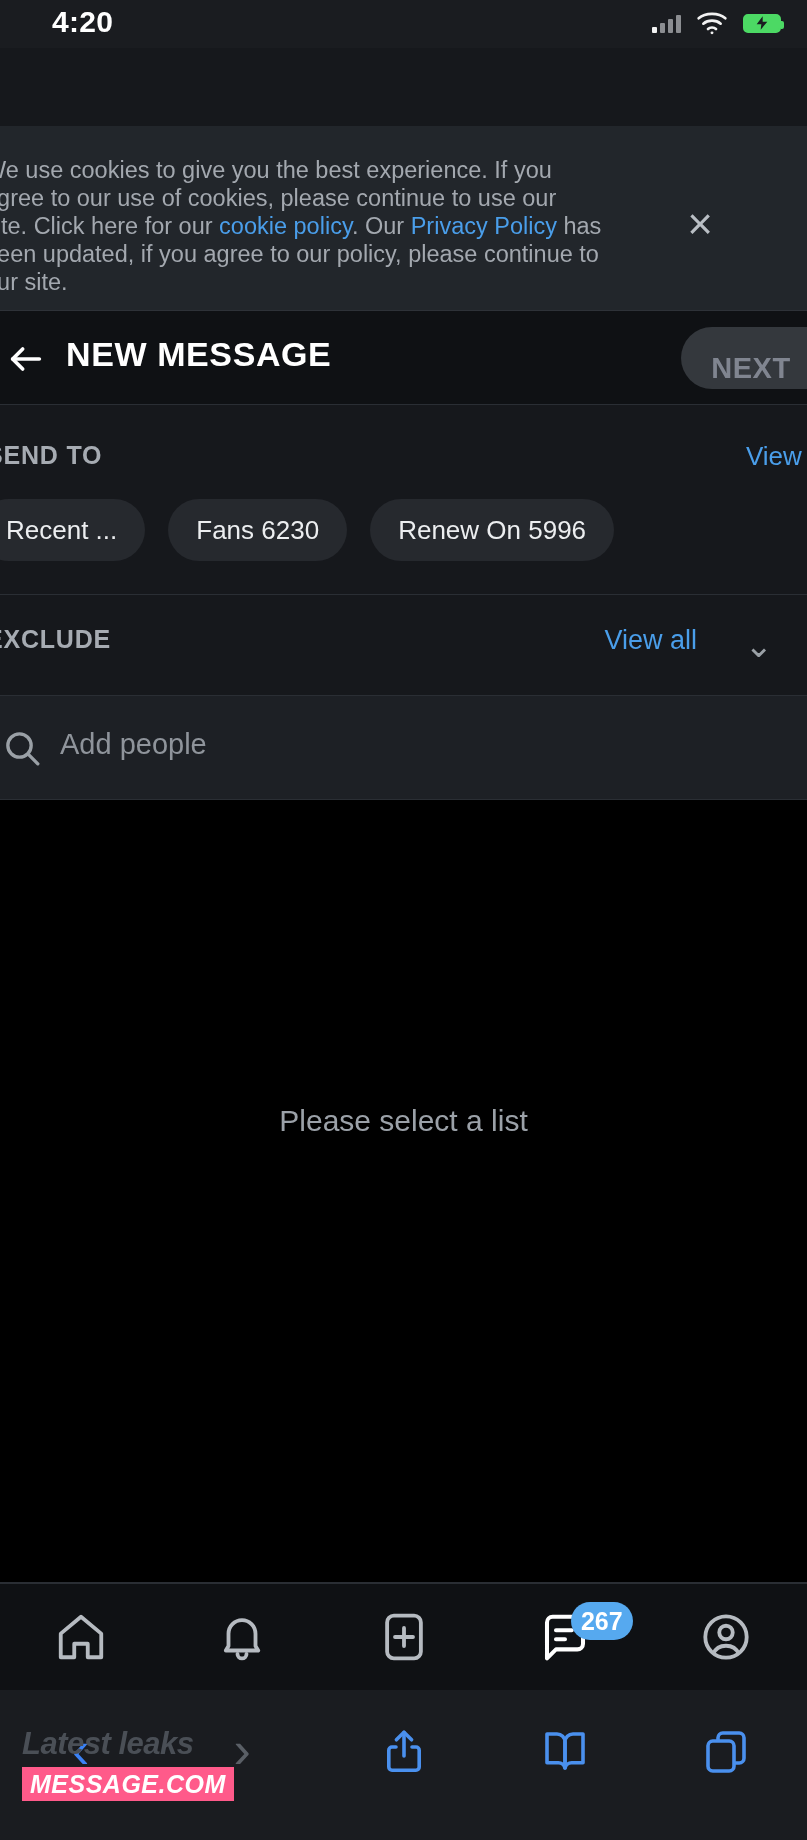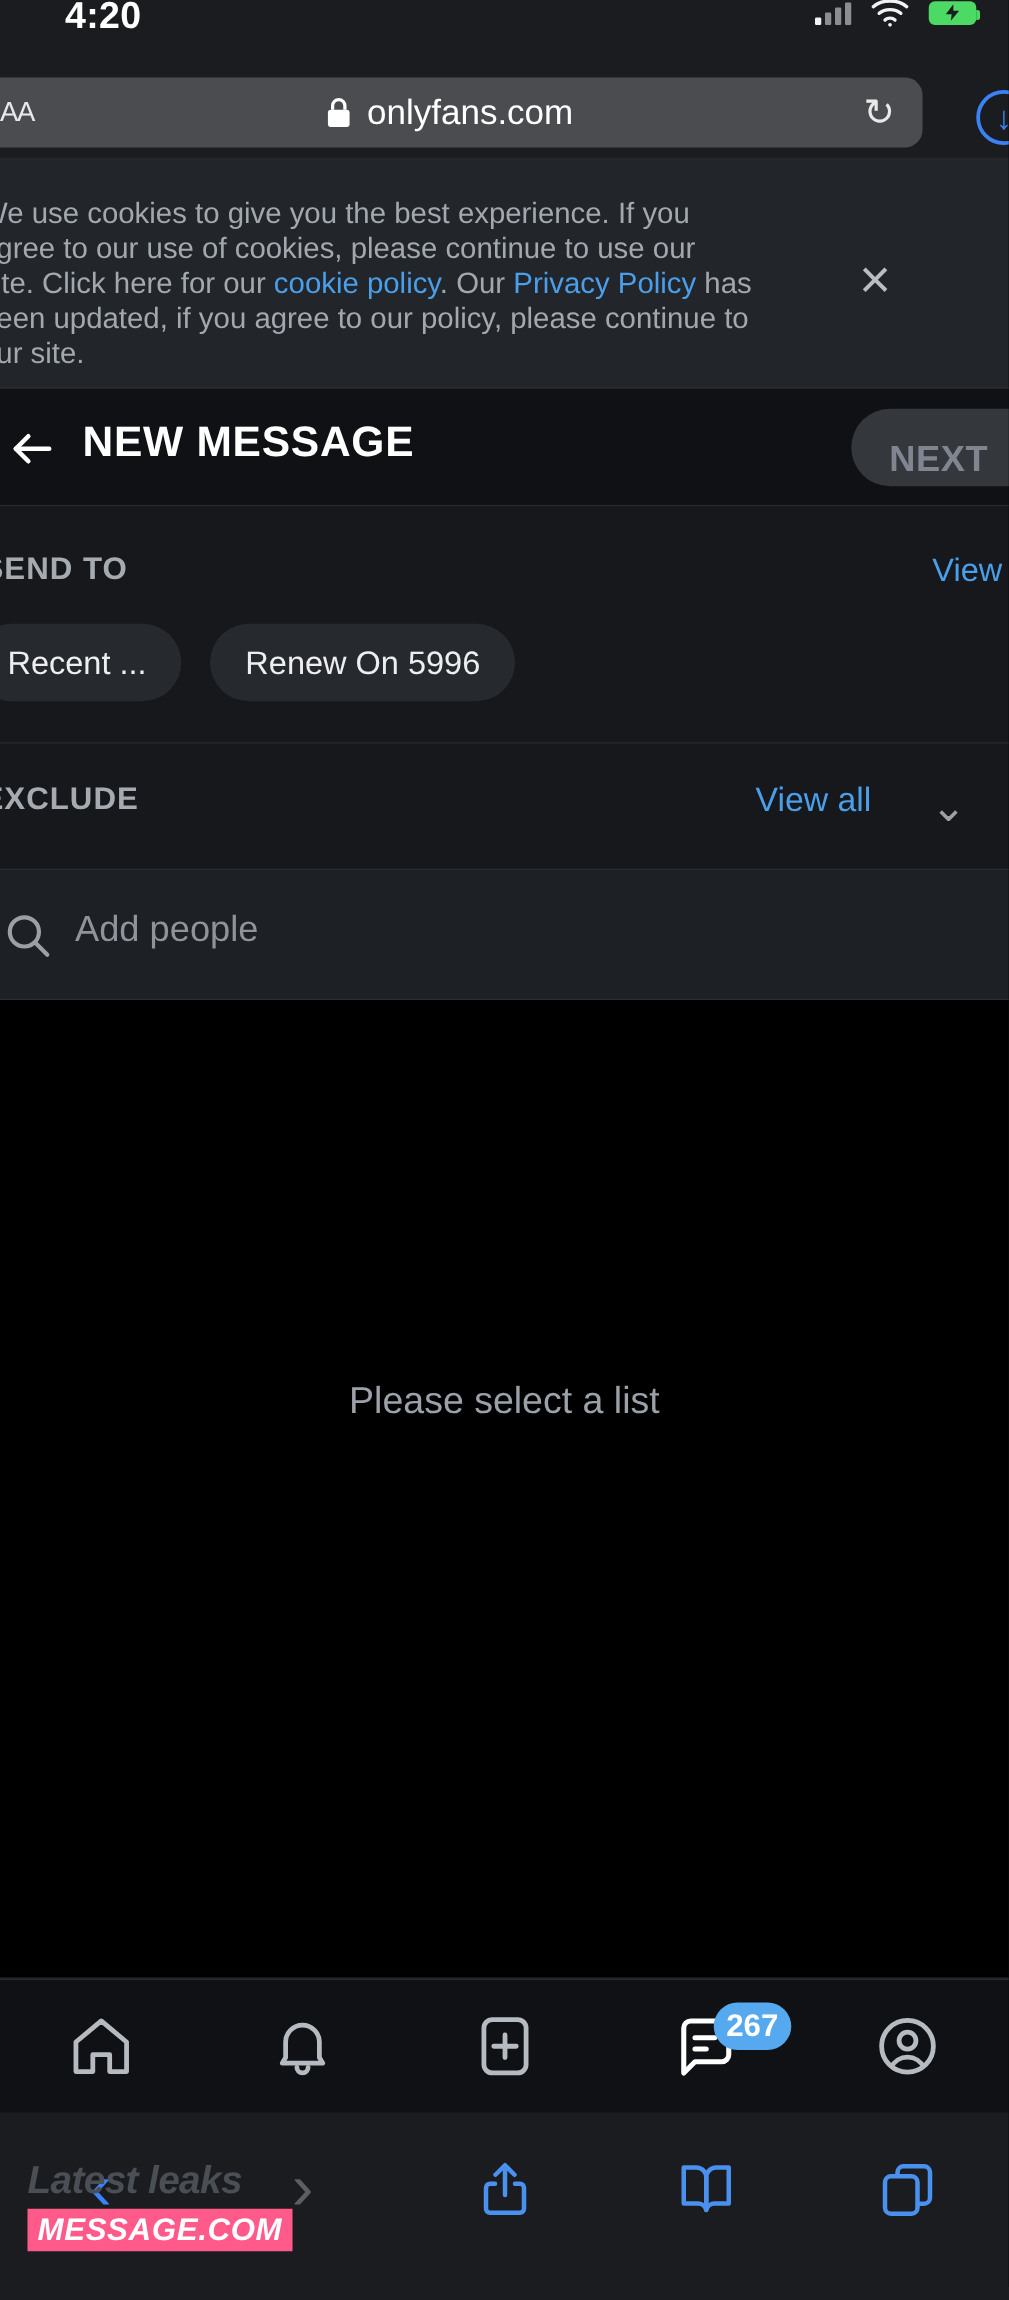"4:20" .statusbar { align-items: flex-start -> center }
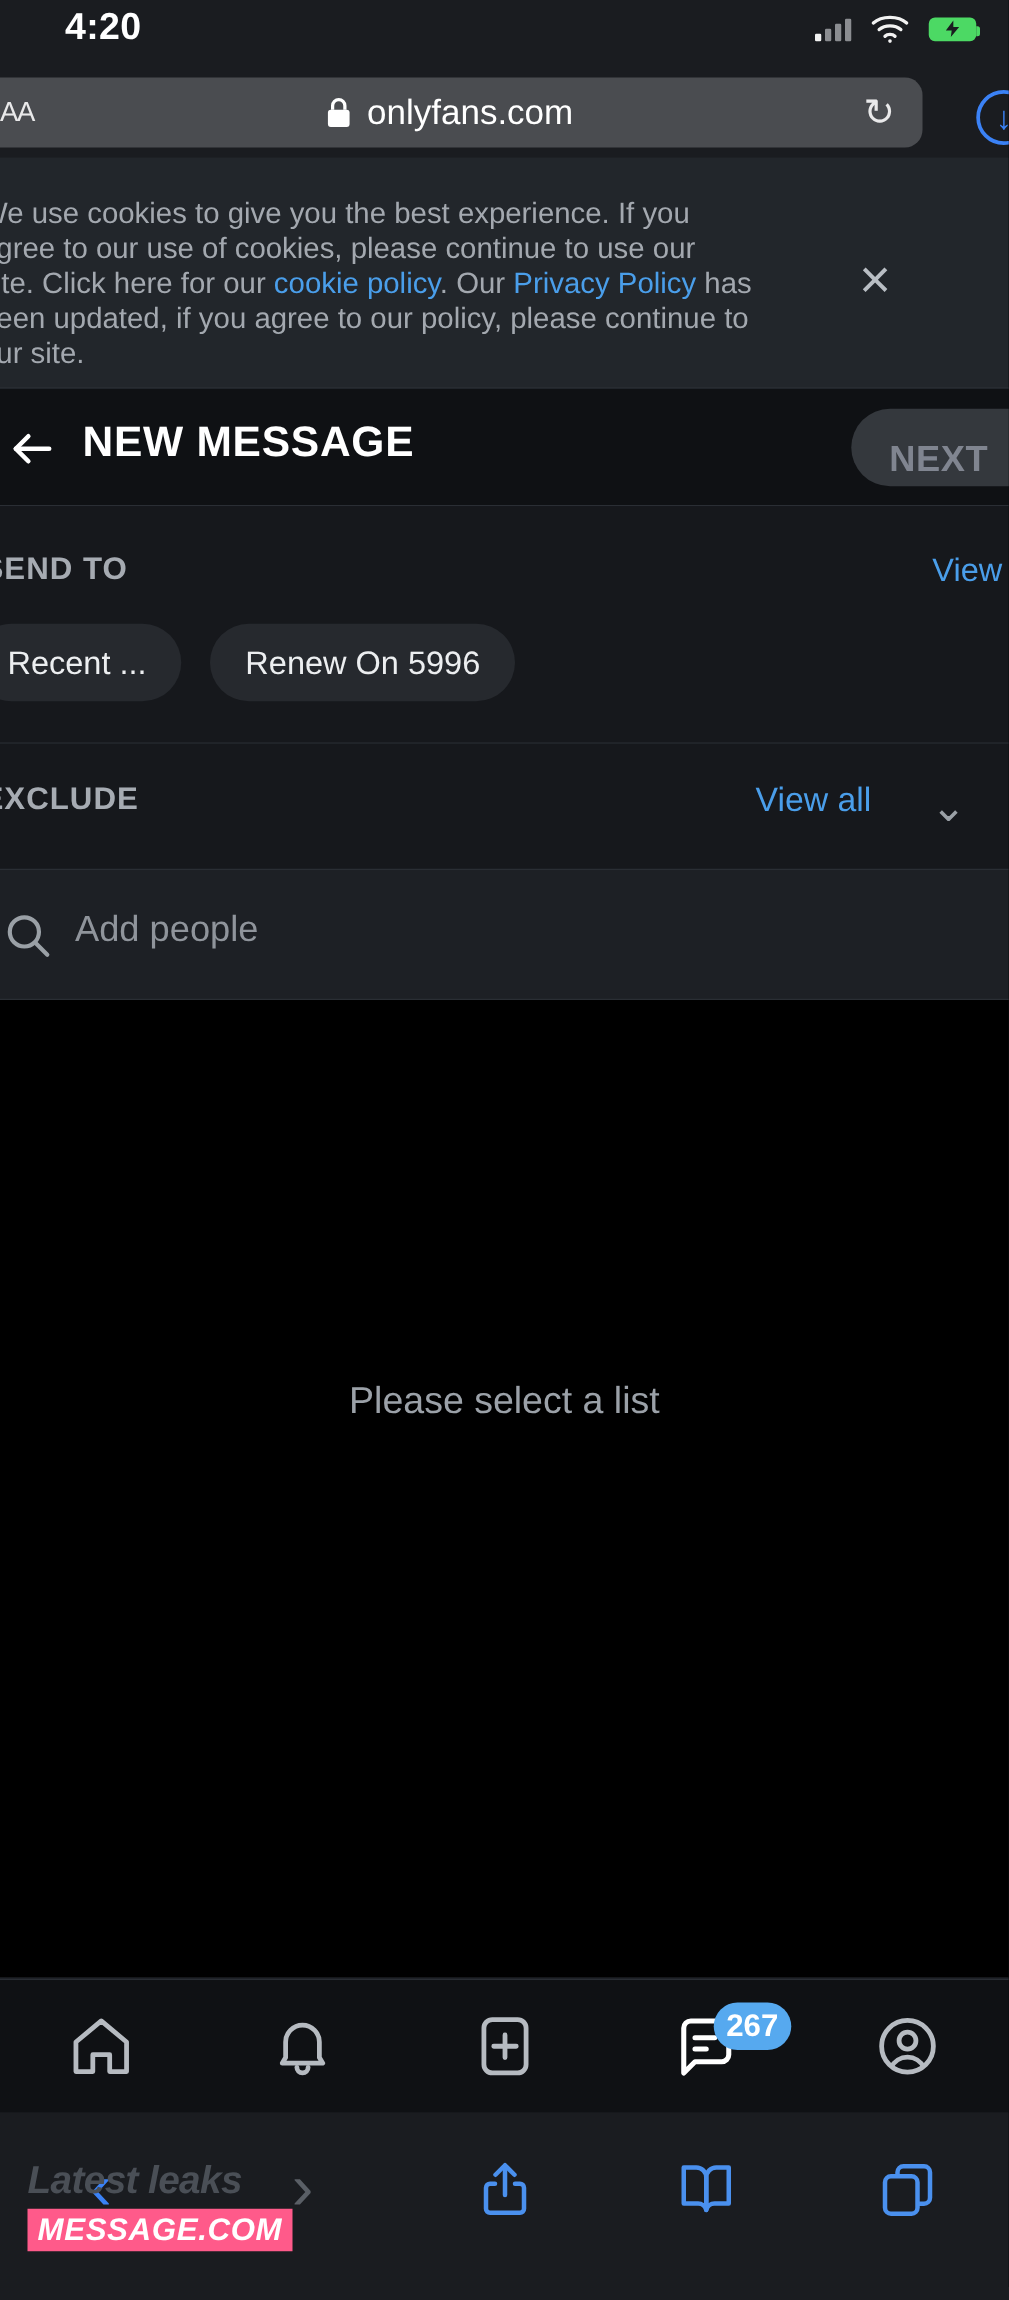"AA" div.urlbar-wrap { html: <div> <div> <div> <span>AA</span> </div> <div> <svg> <rect></rect> <path></path> </svg> <div>onlyfans.com</div> </div> <div>↻</div> </div> <div>↓</div> </div> -> none }
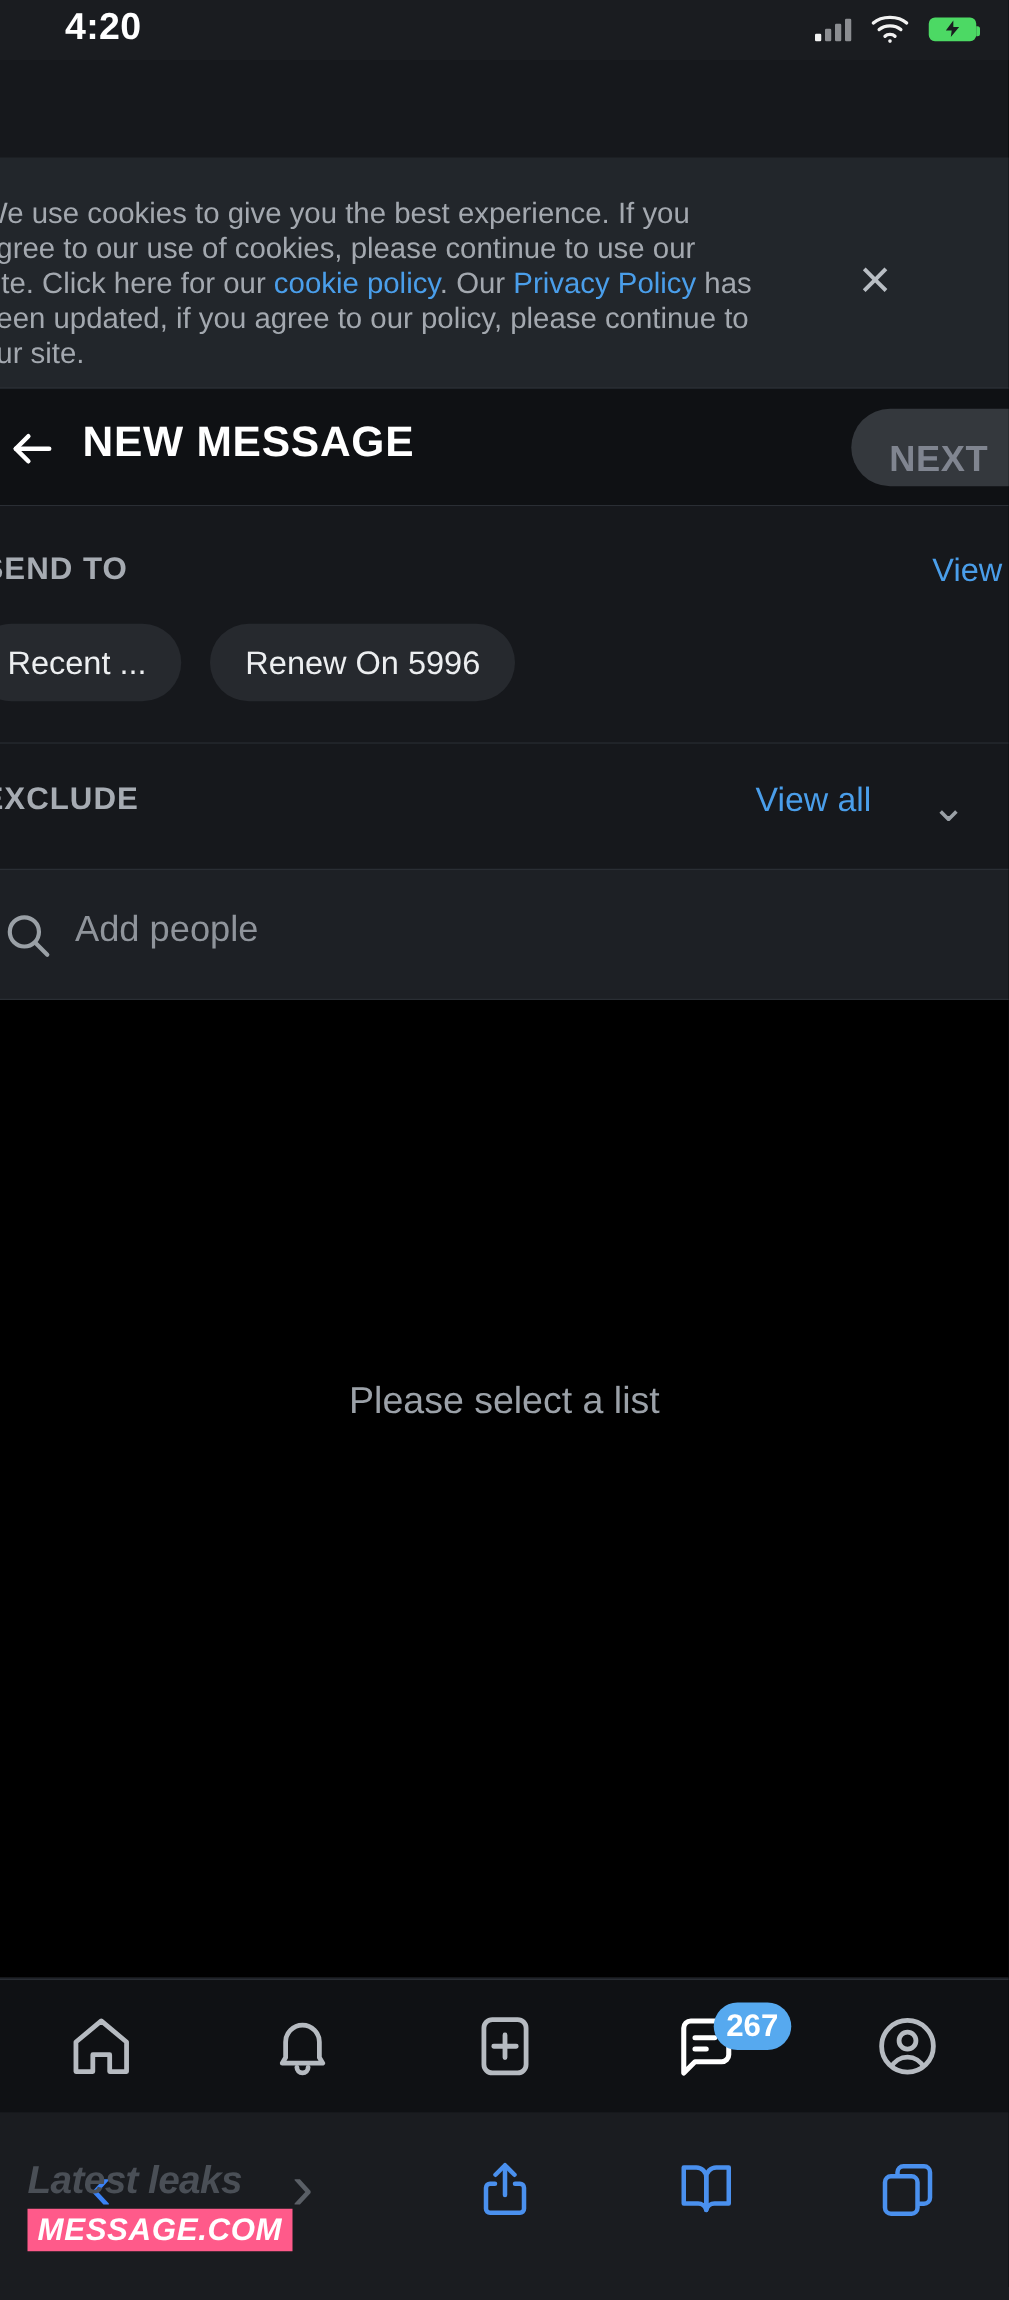"Fans 6230" div.chip { html: none -> <div>Fans 6230</div> }
